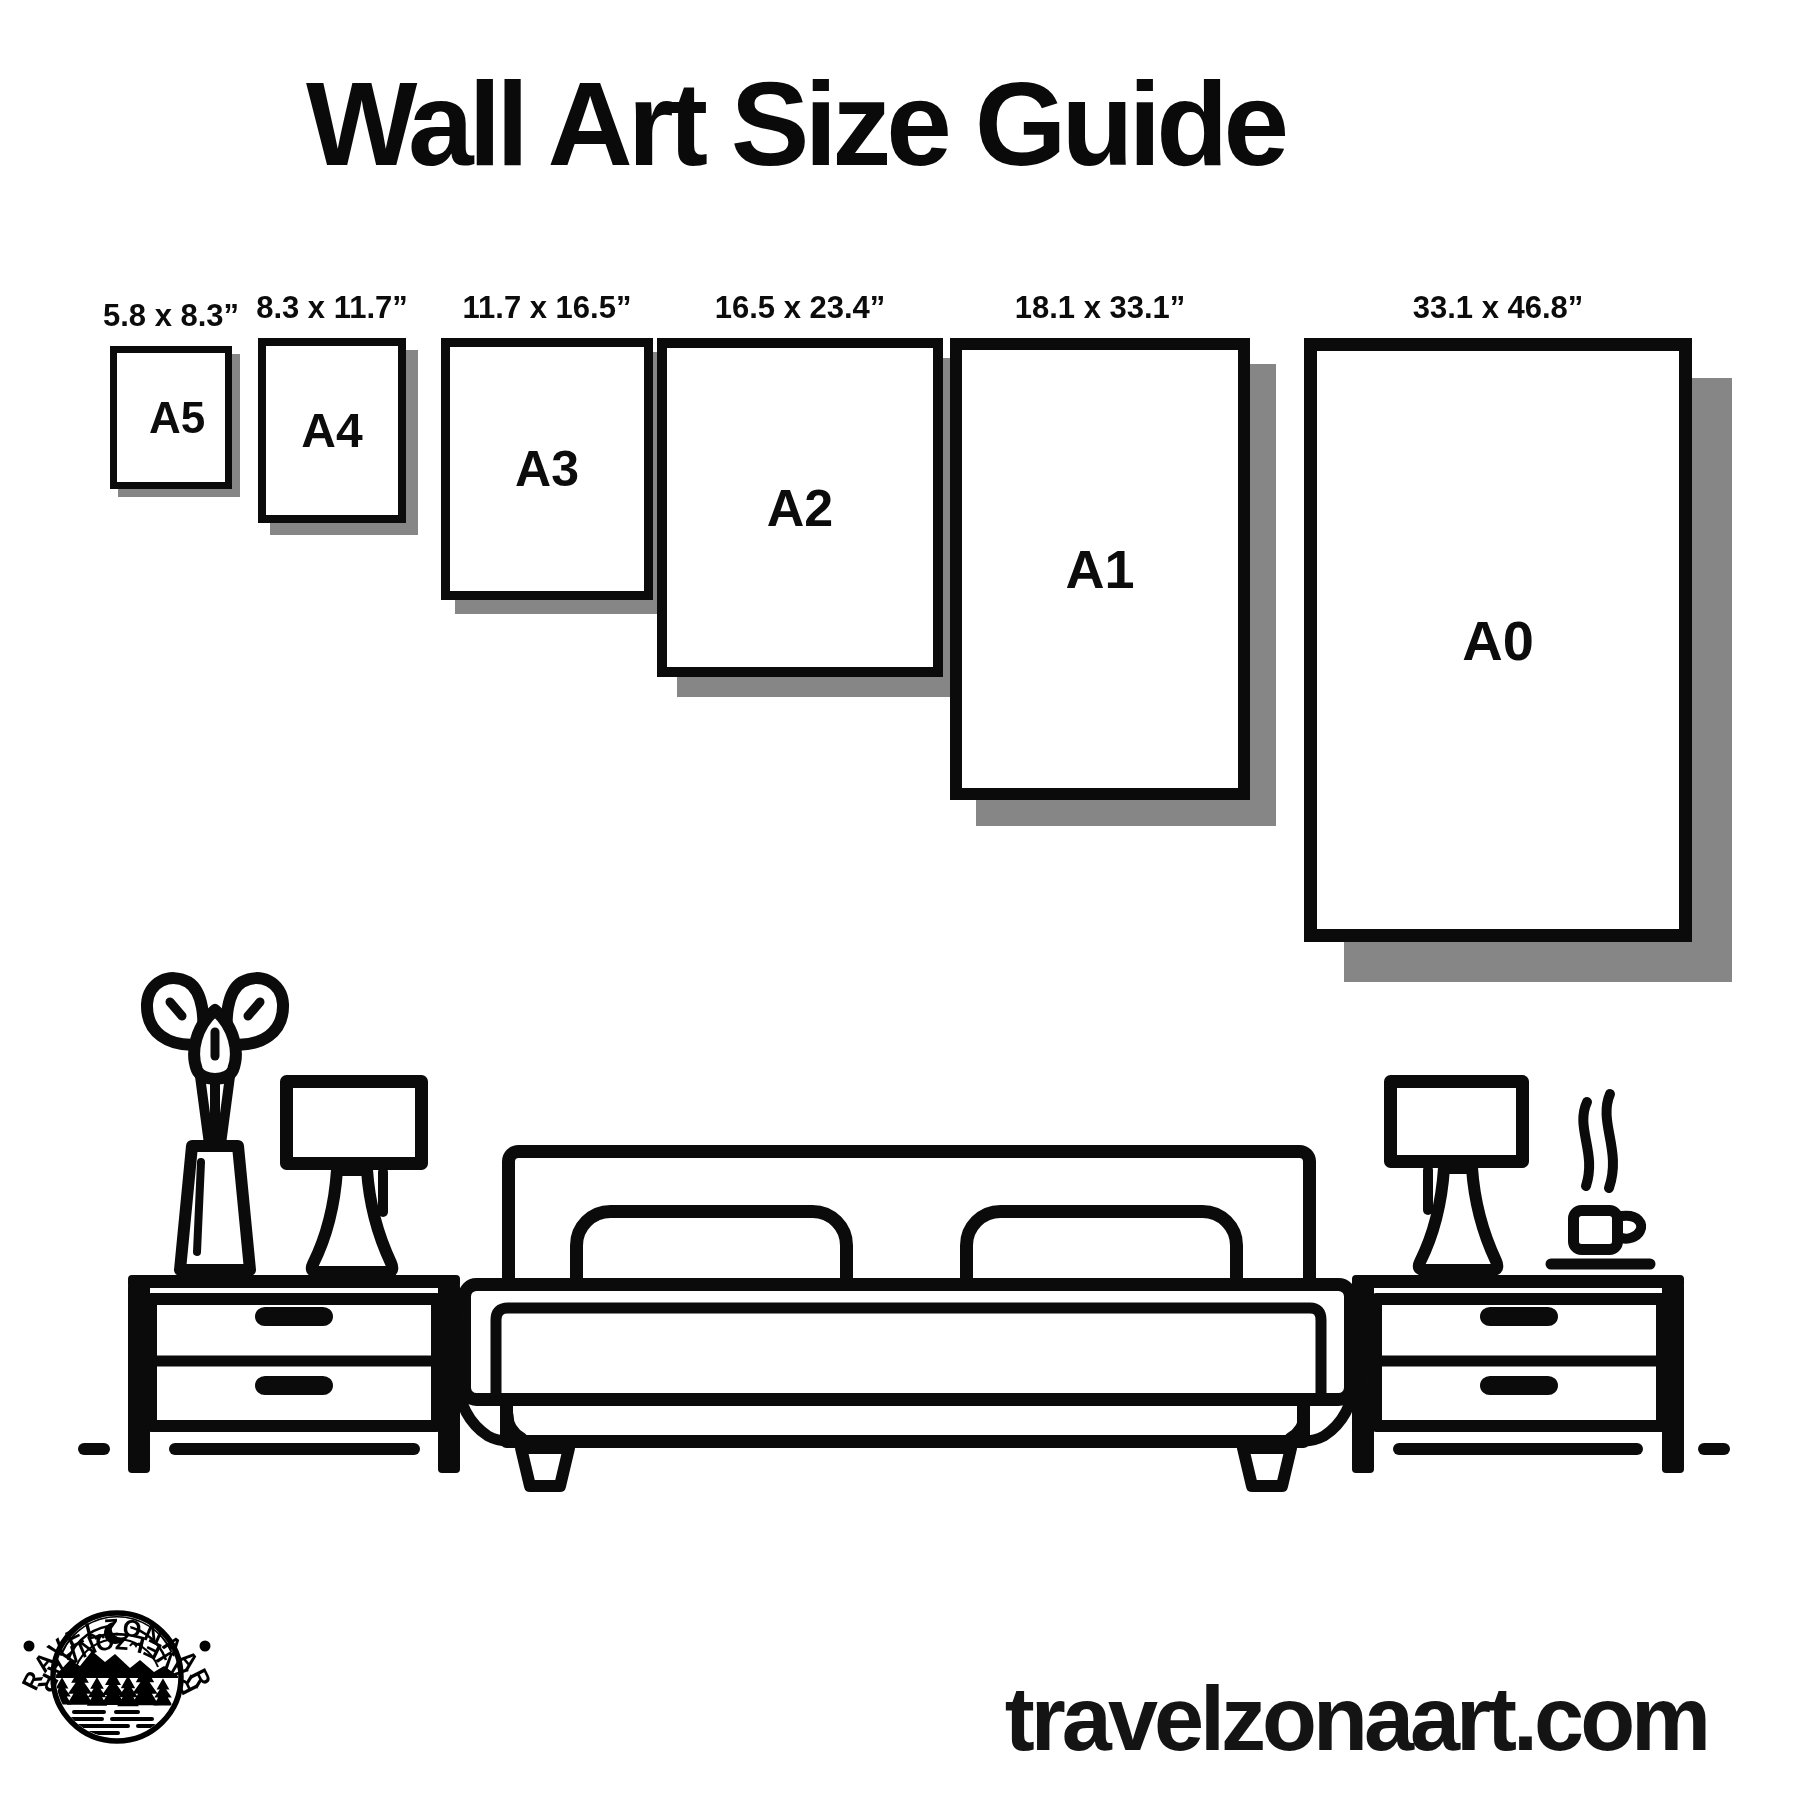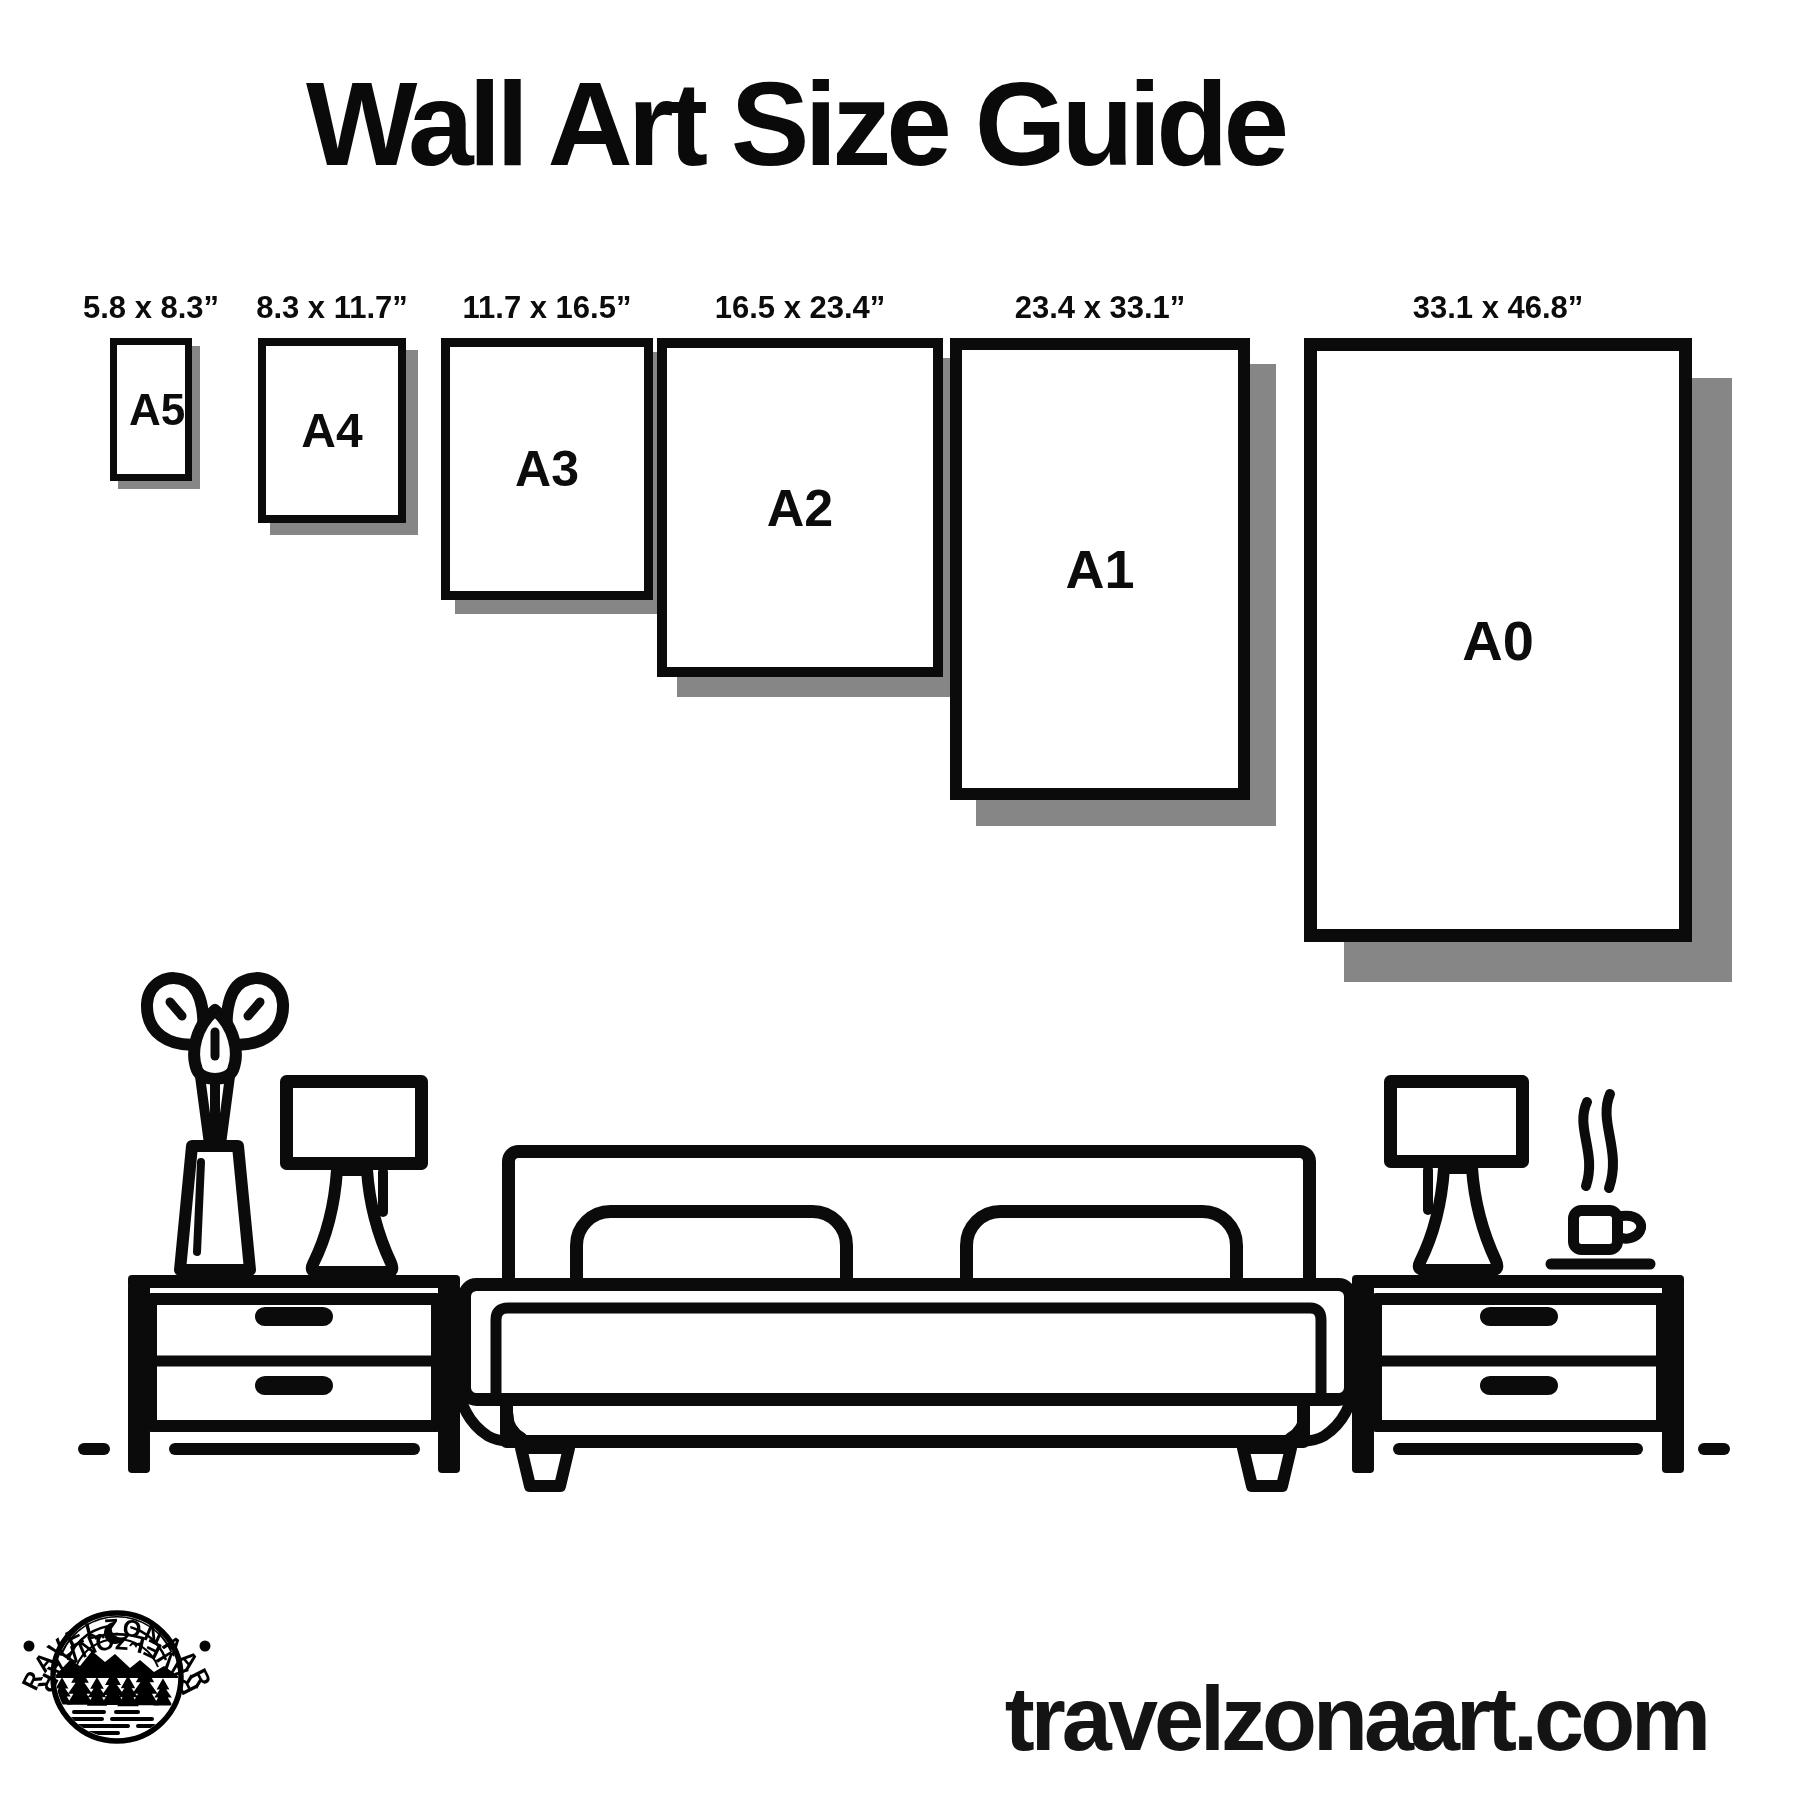"5.8 x 8.3”" .it-a5 { top: 338px -> 346px; width: 82px -> 122px }
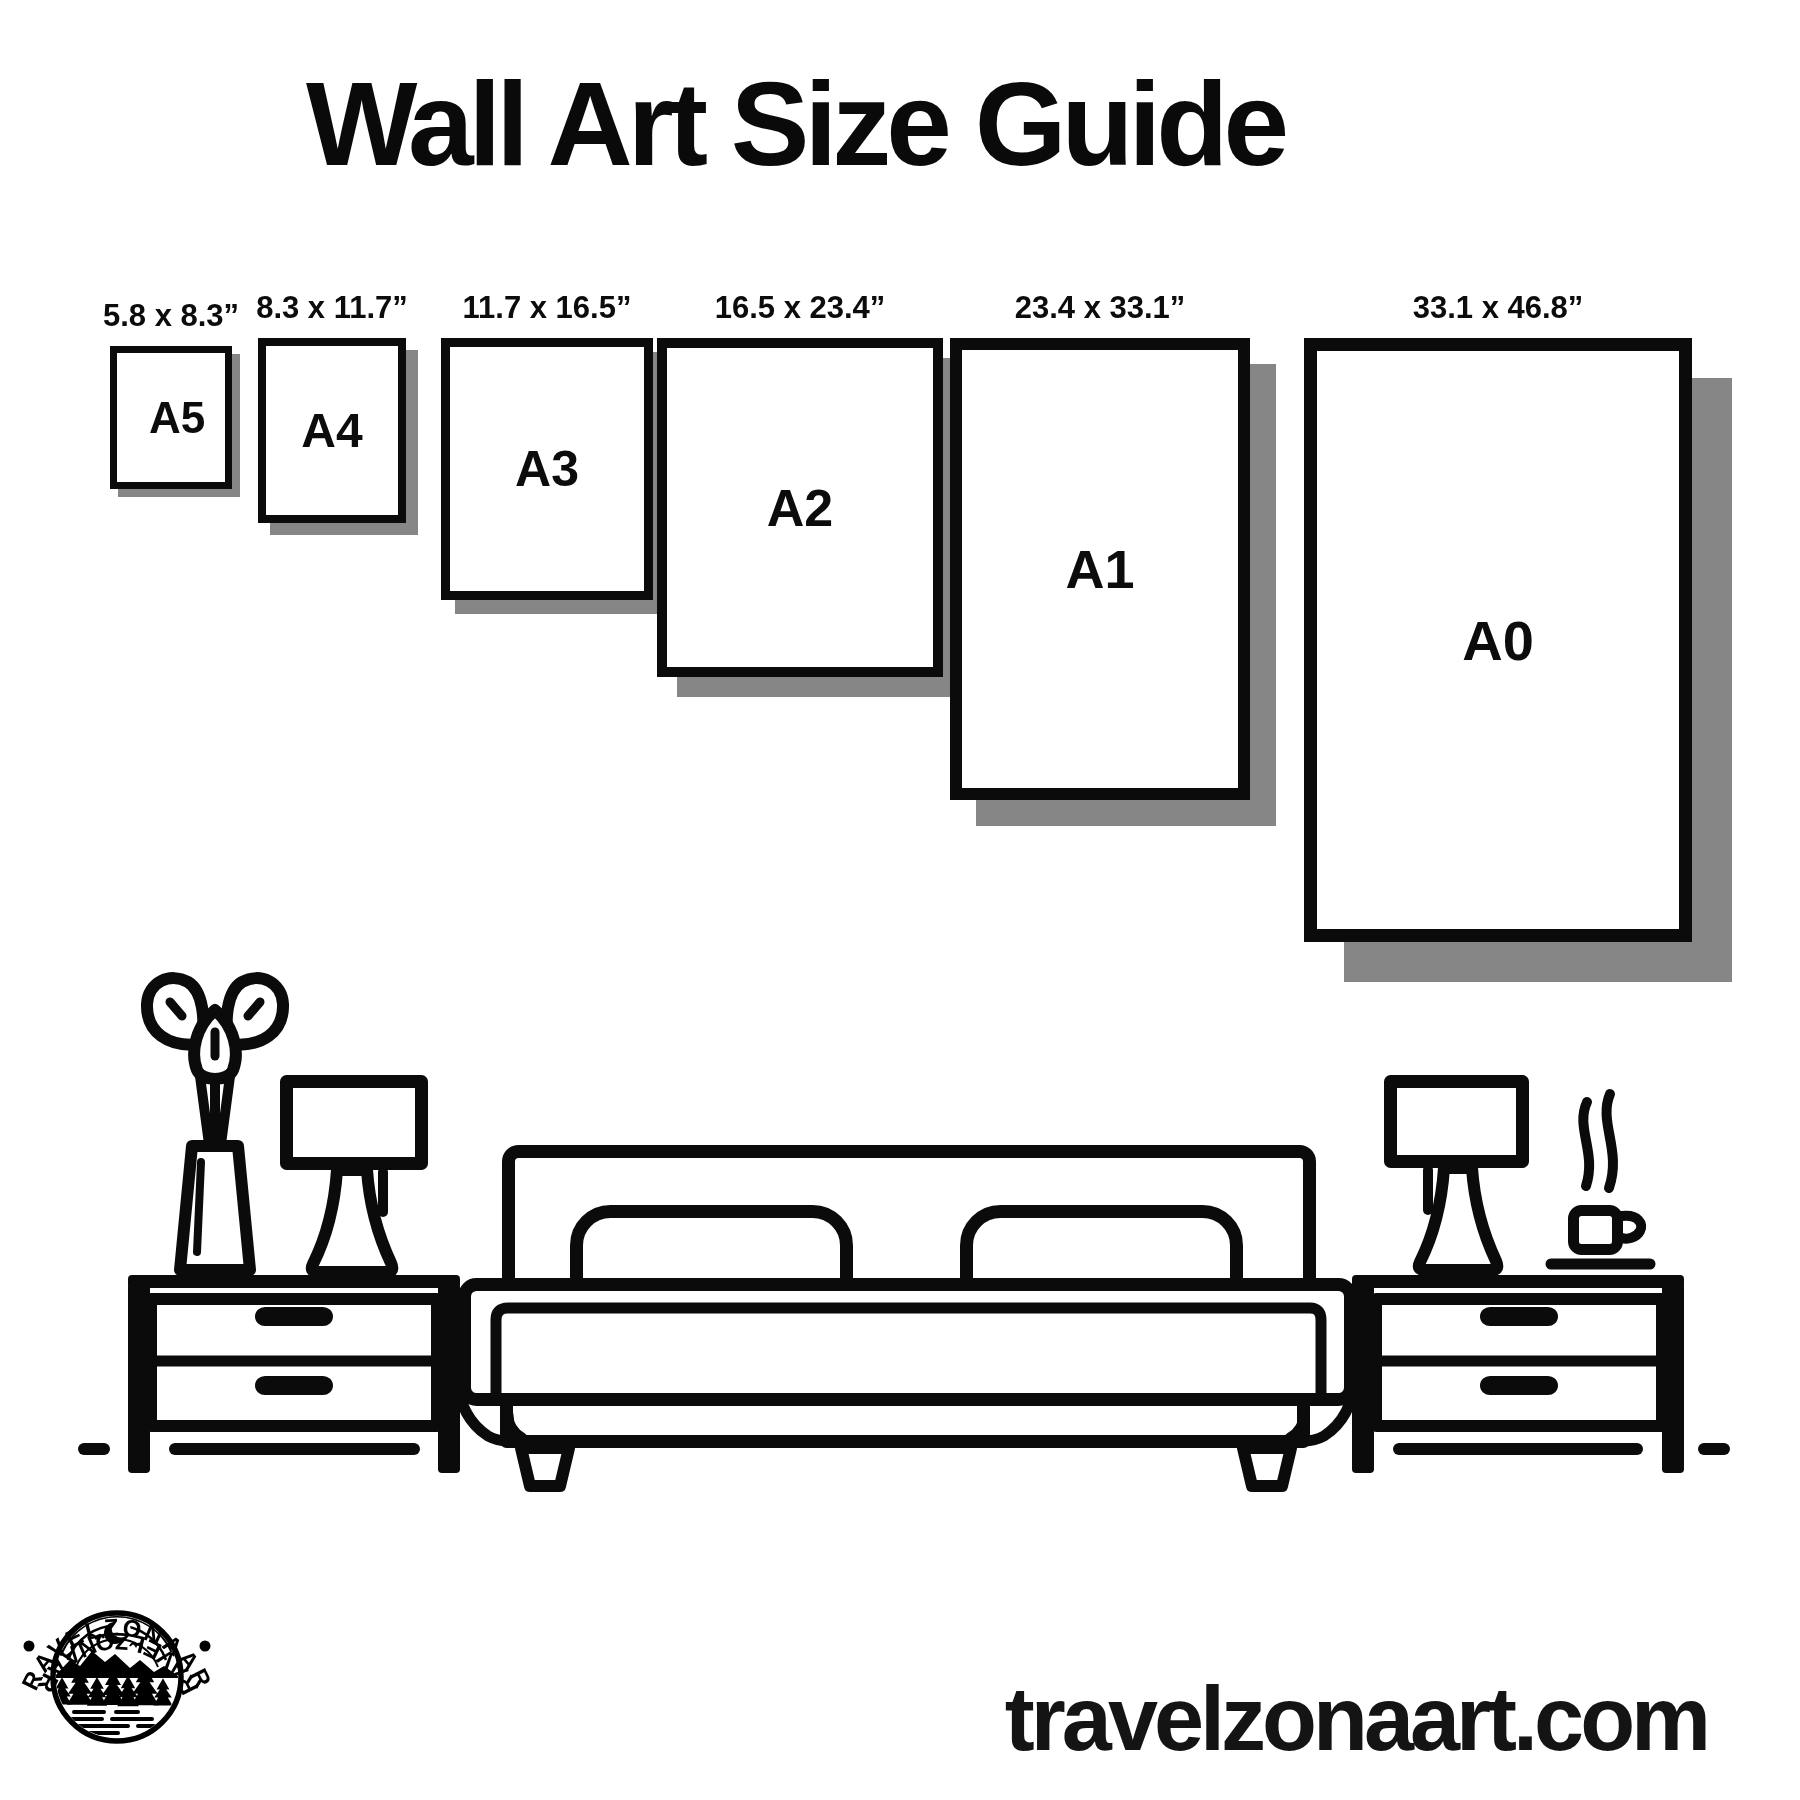"23.4 x 33.1”" div.size-label { text: 23.4 -> 18.1 }
